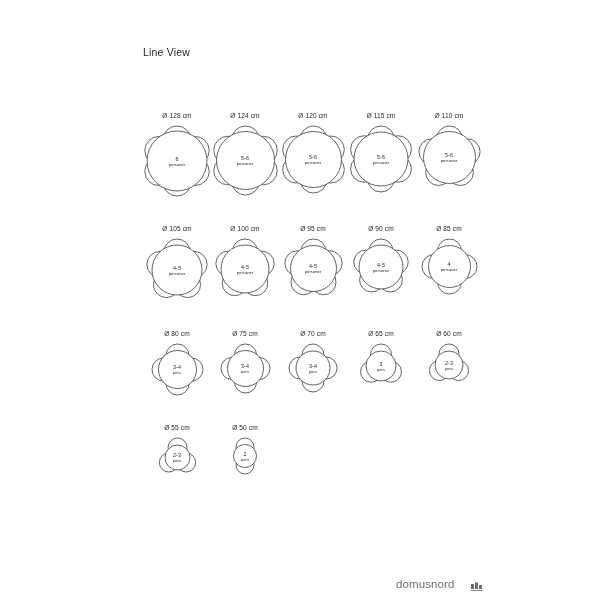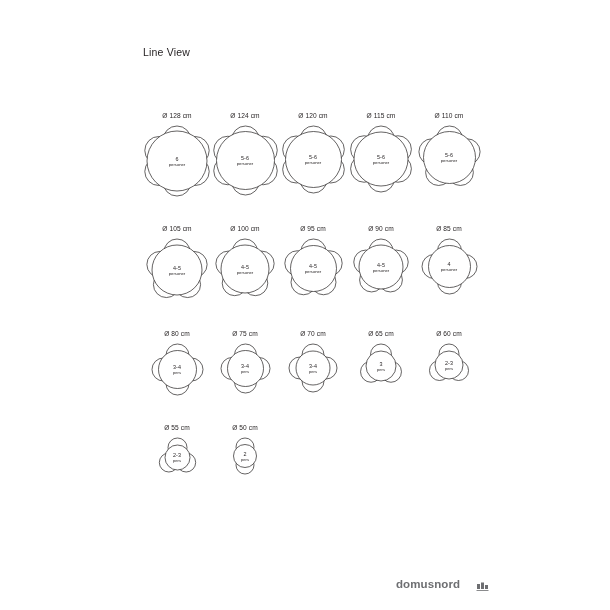"domusnord" .footer { font-weight: bold -> none }
